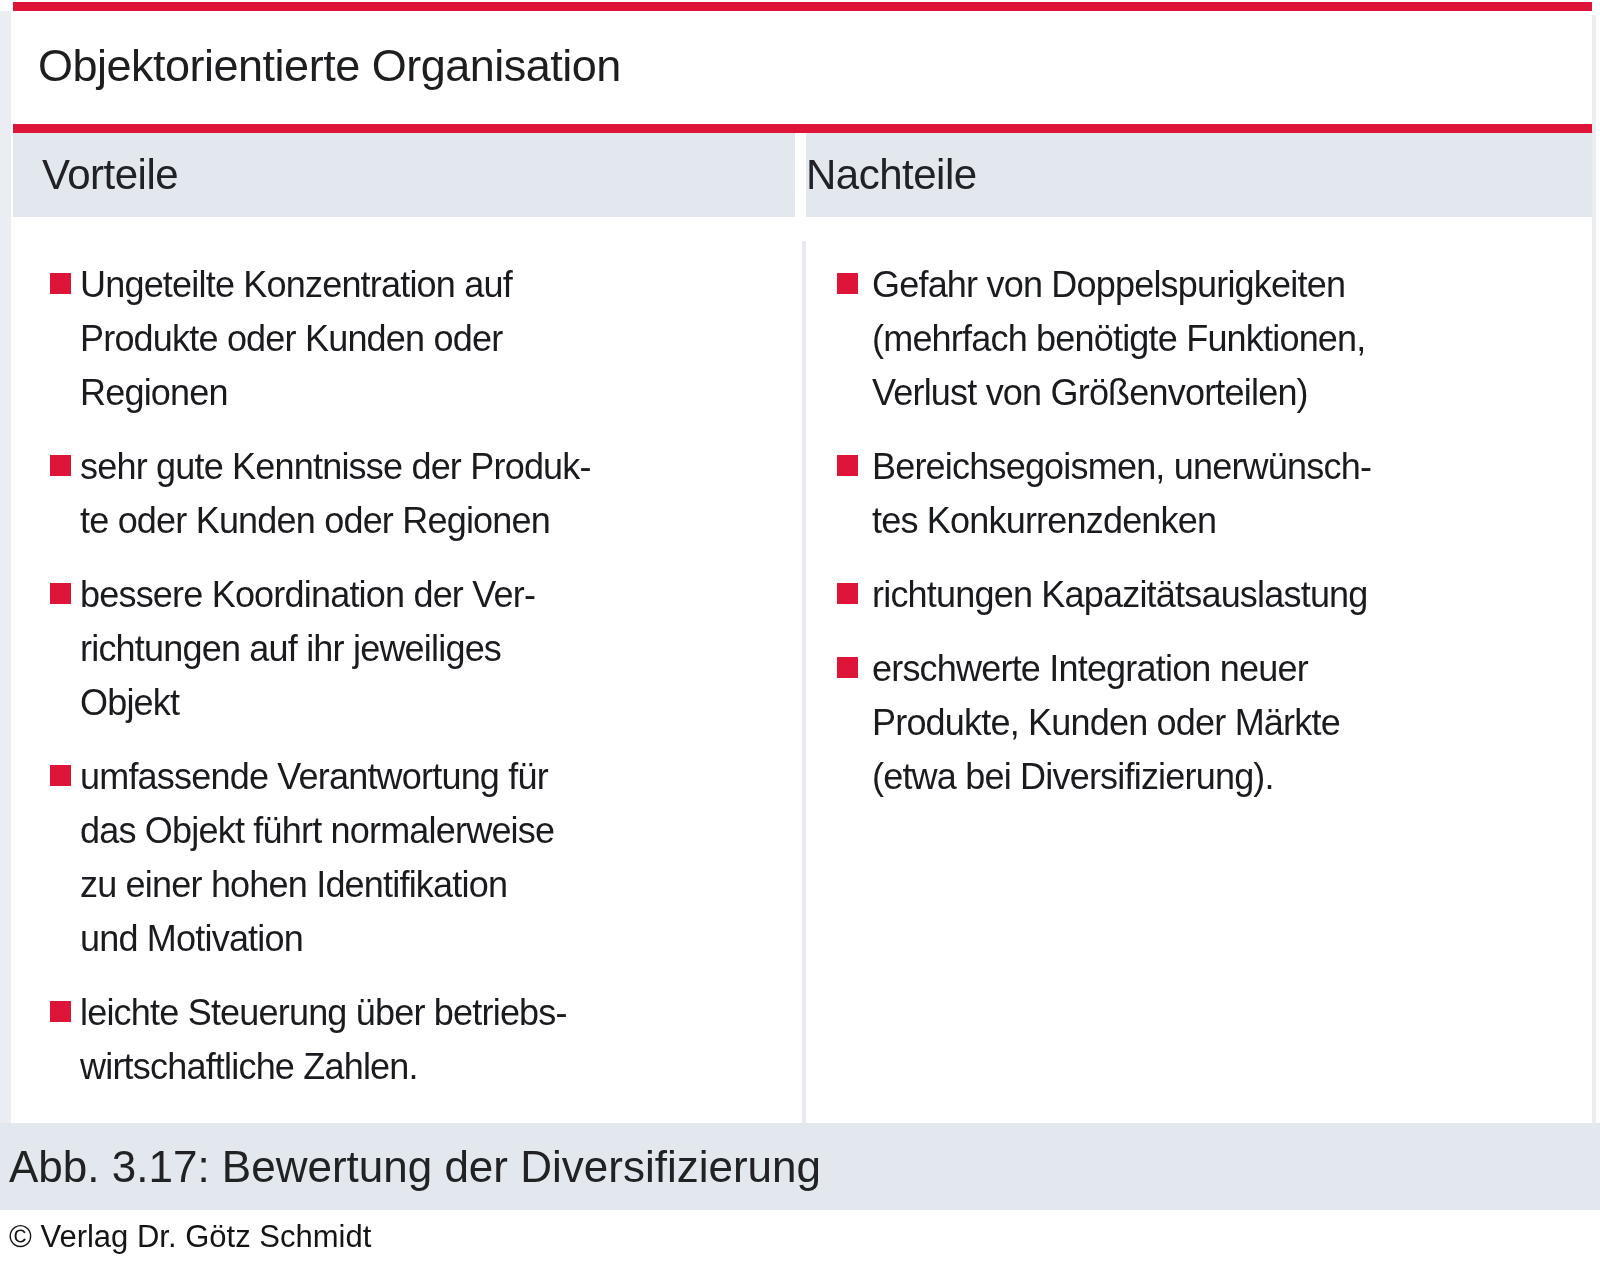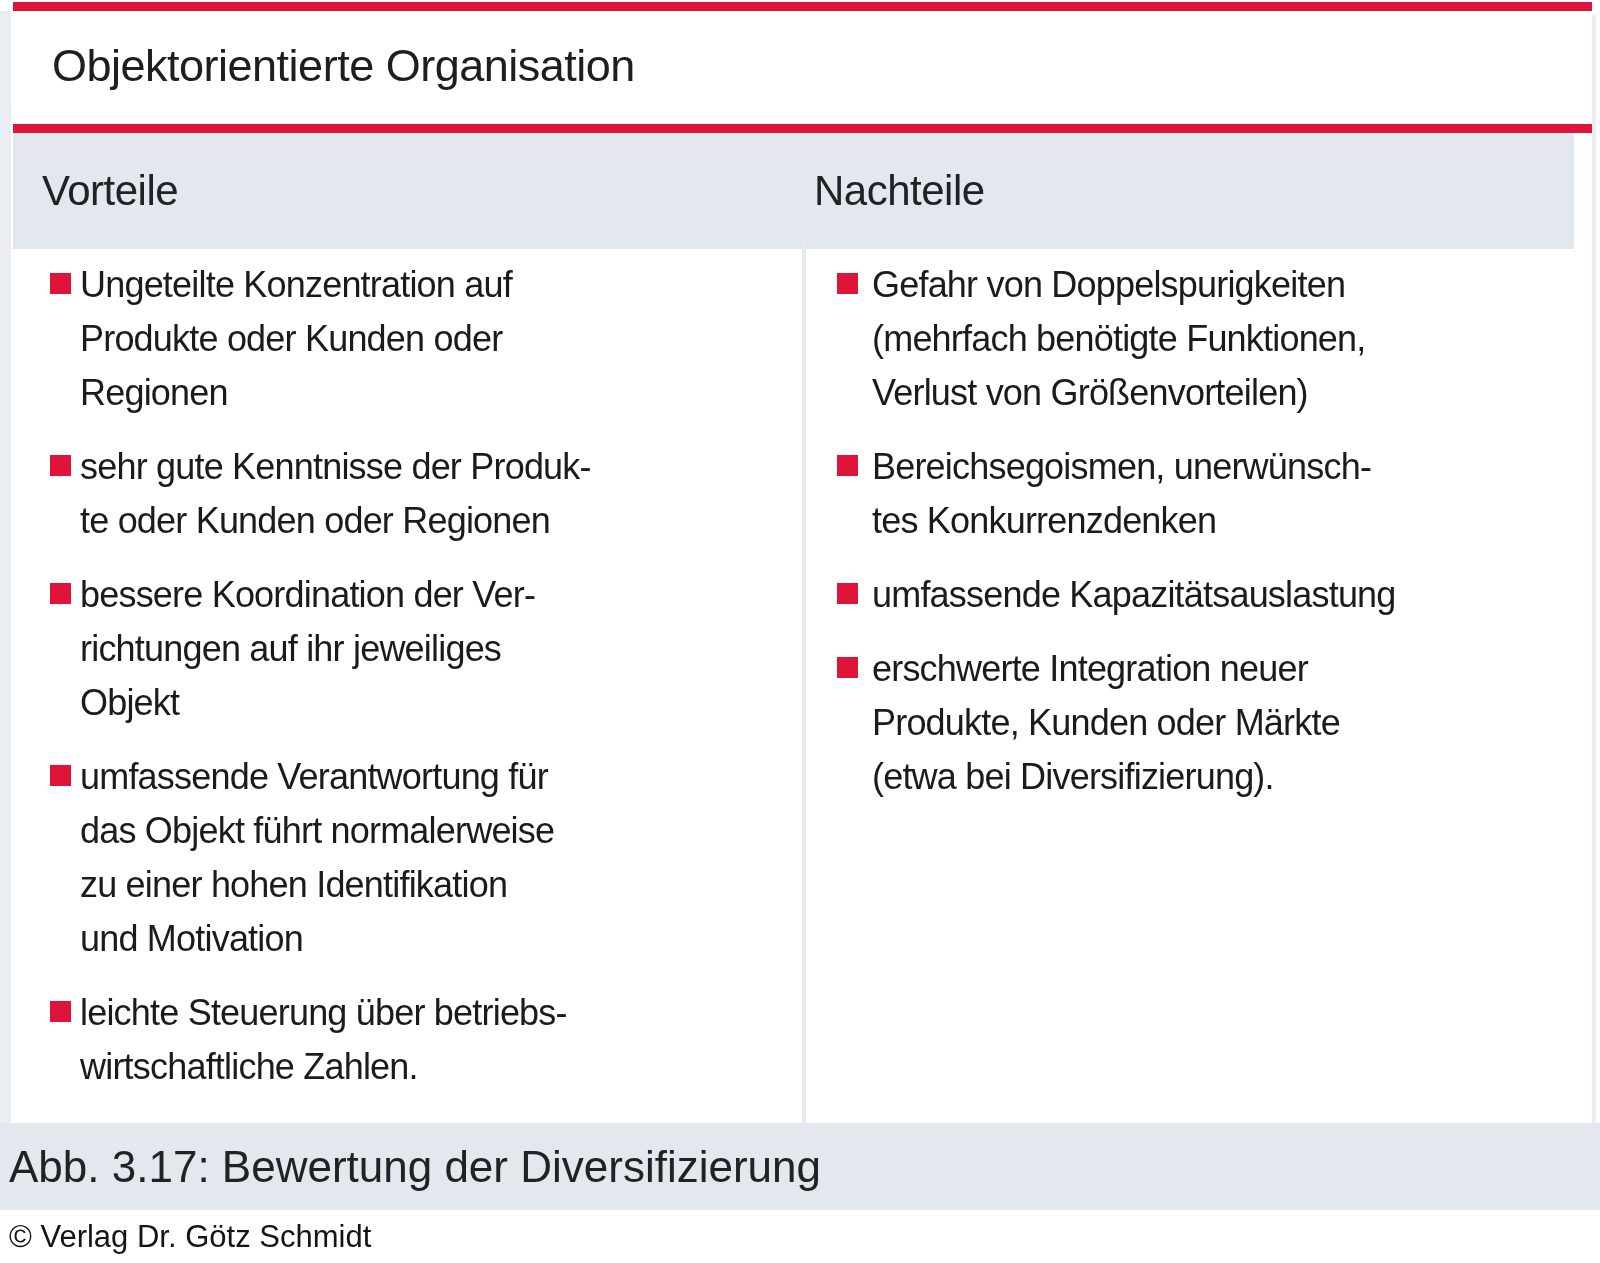"Objektorientierte Organisation" .title-row { left: 52px -> 38px }
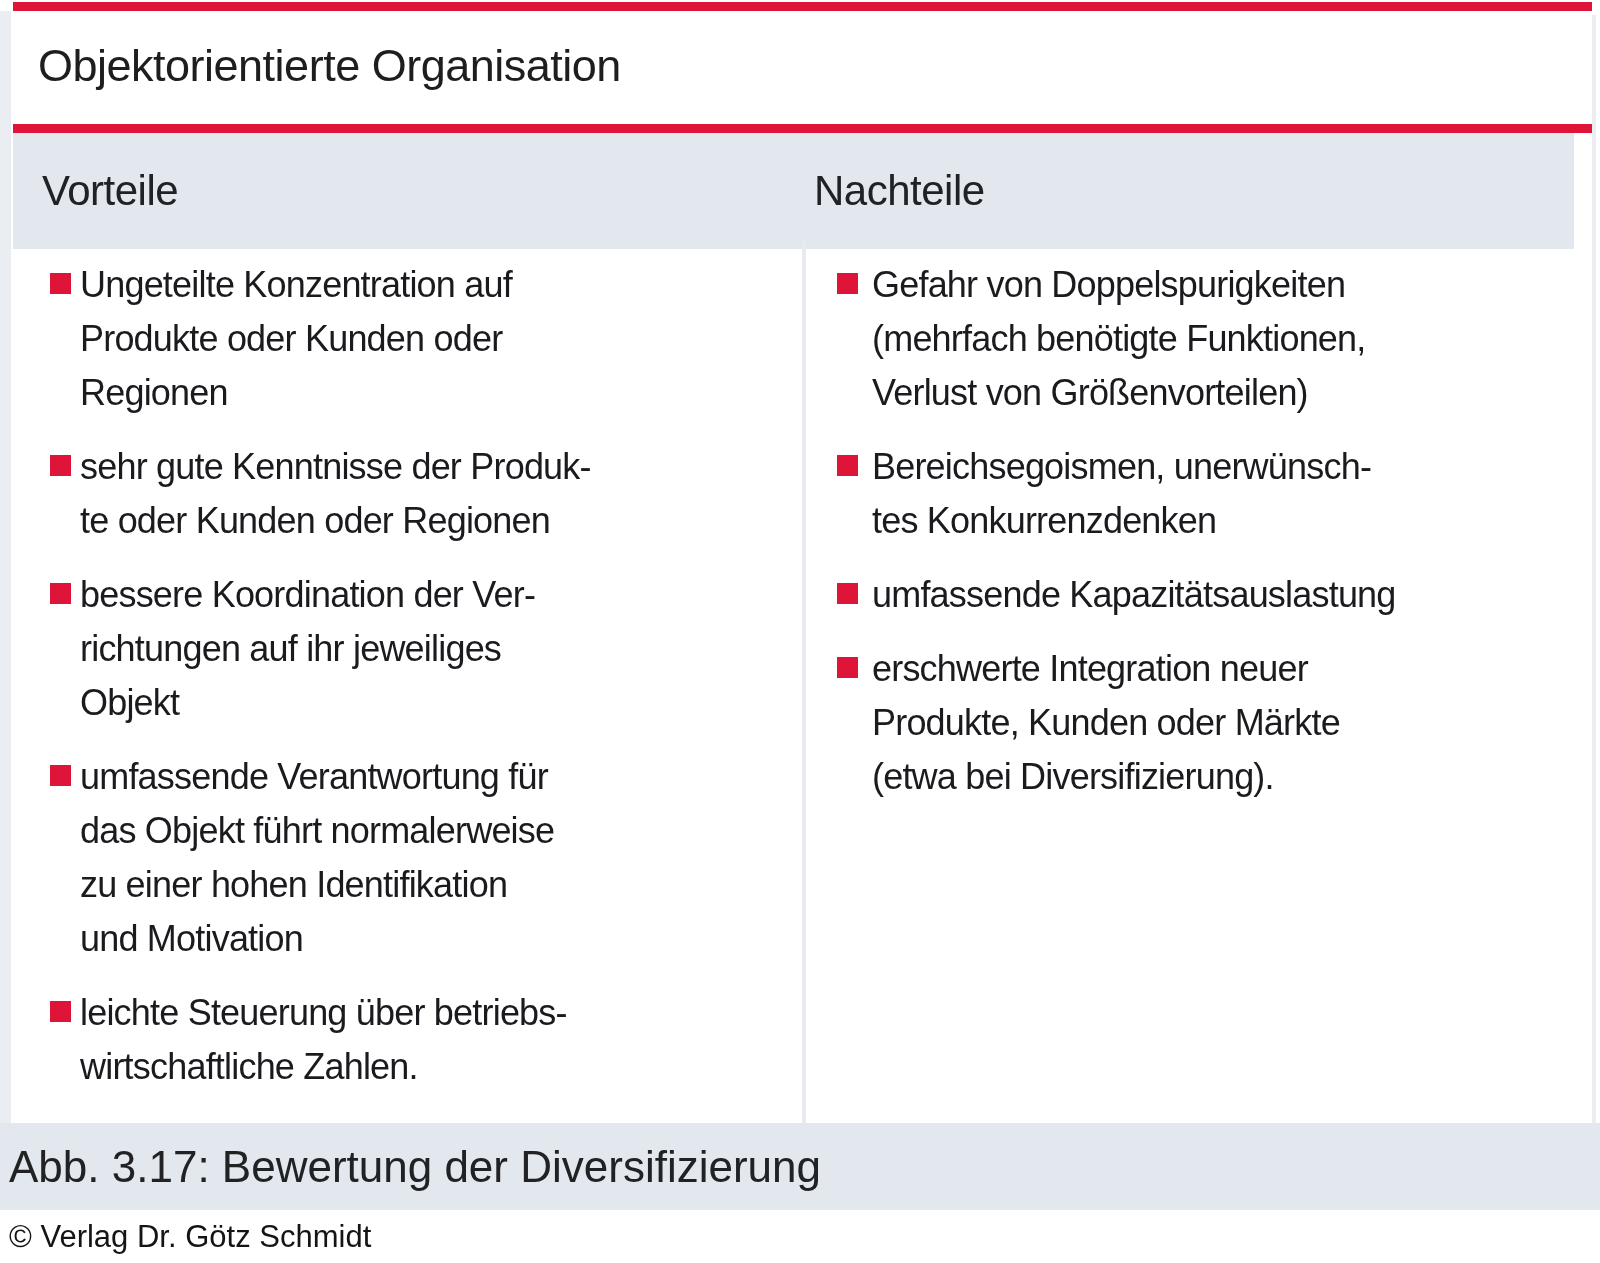"Vorteile" .hdr-box { height: 116px -> 84px }
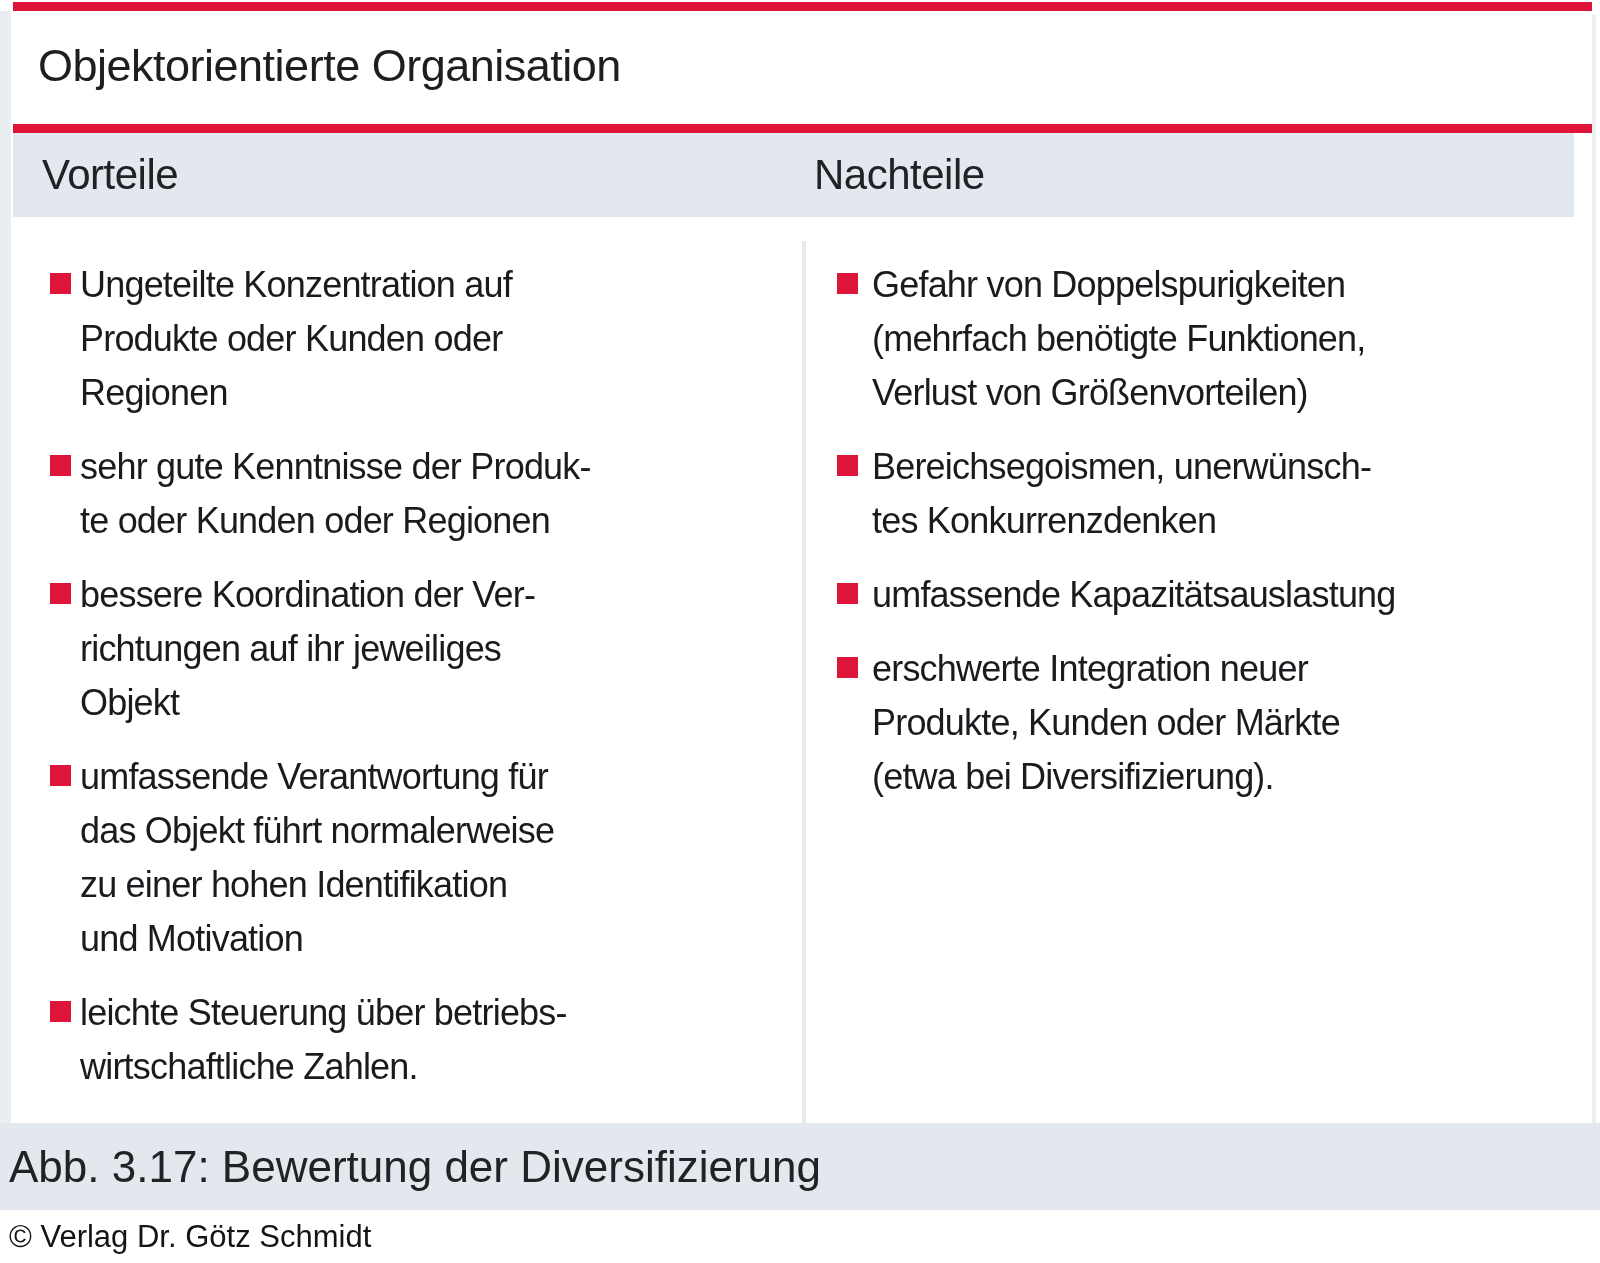"Nachteile" .hdr-right { left: 788px -> 806px; padding-left: 26px -> none }
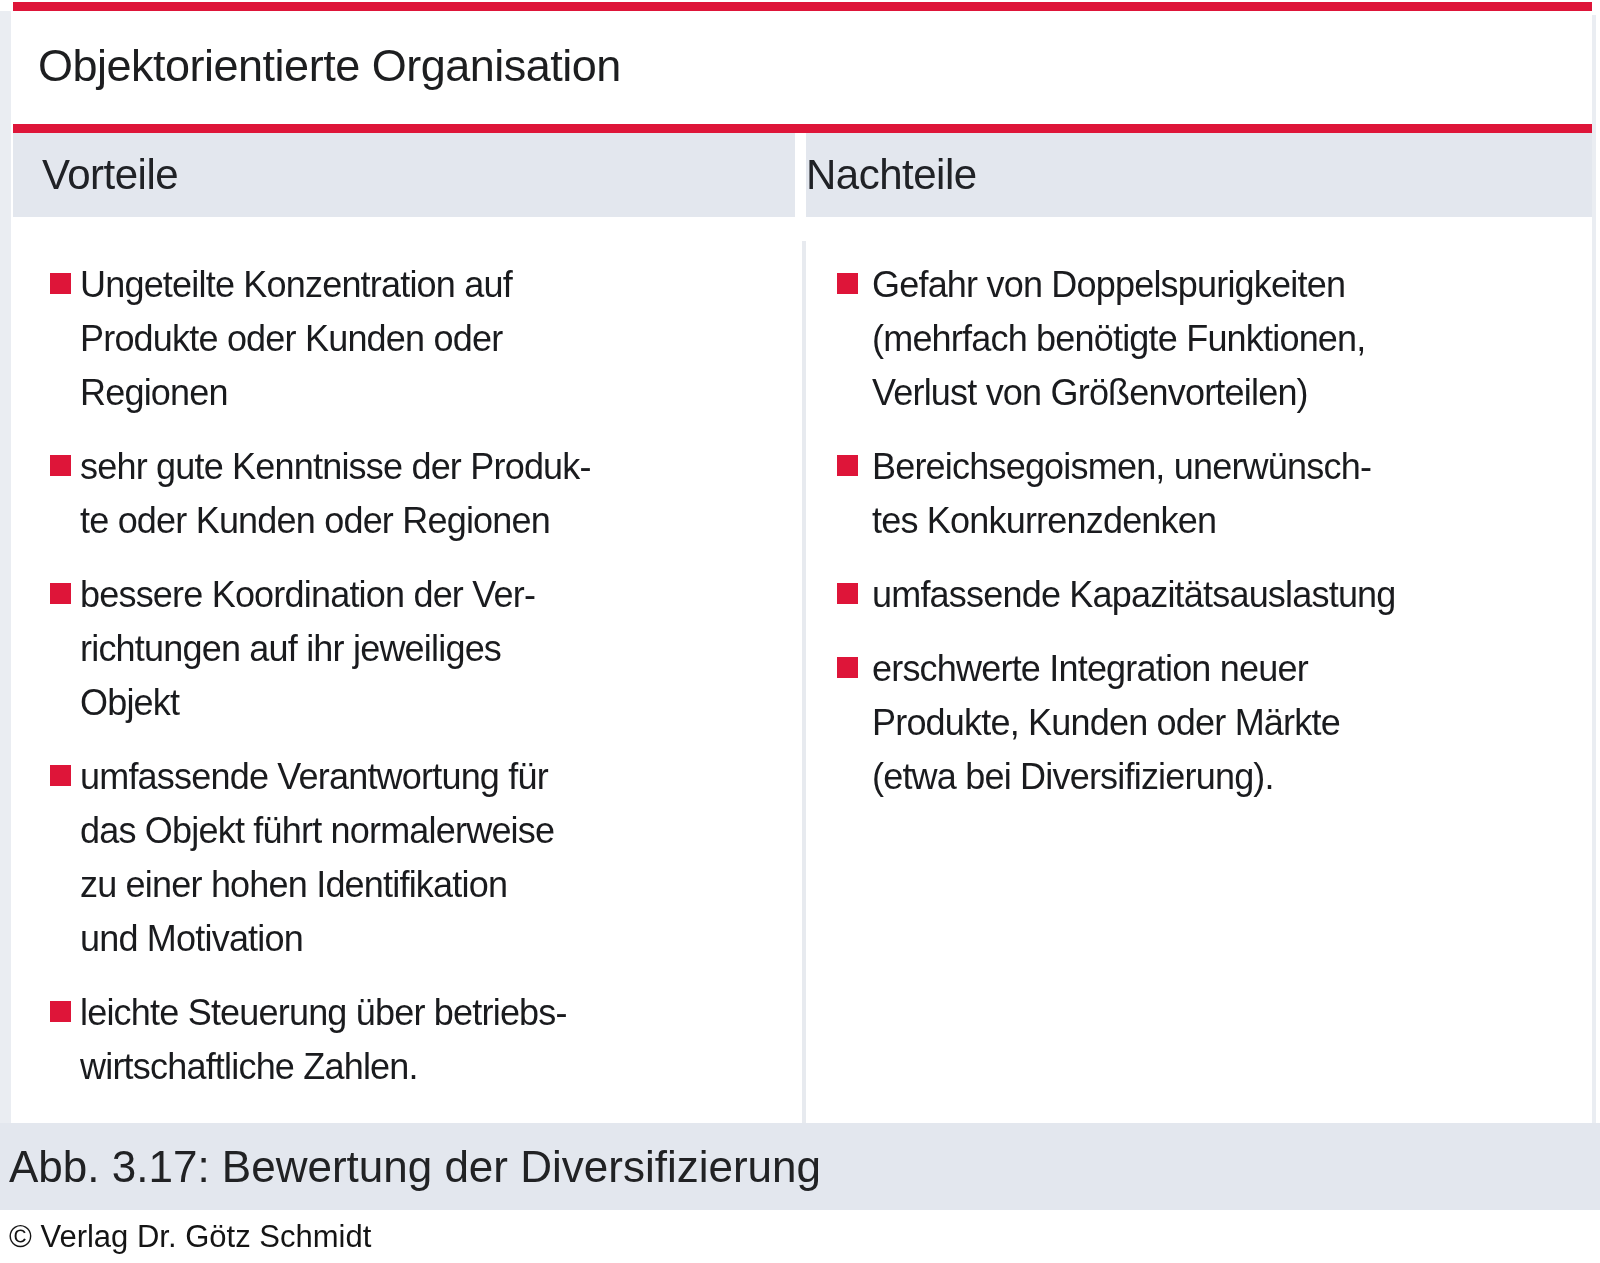"umfassende Kapazitätsauslastung" span.item-text { text: umfassende -> richtungen }
